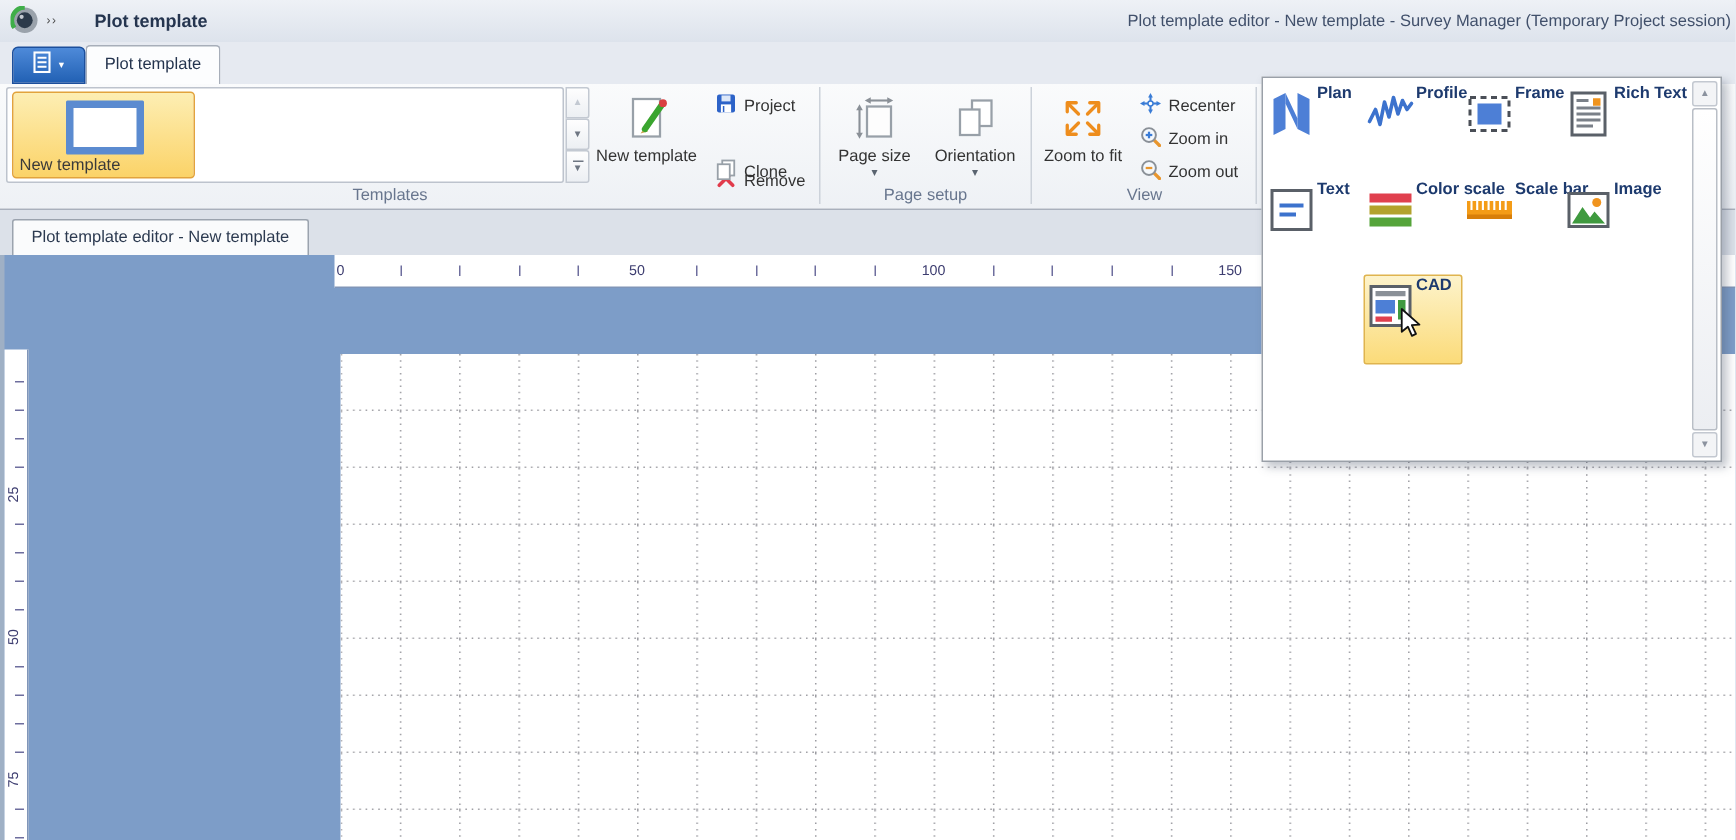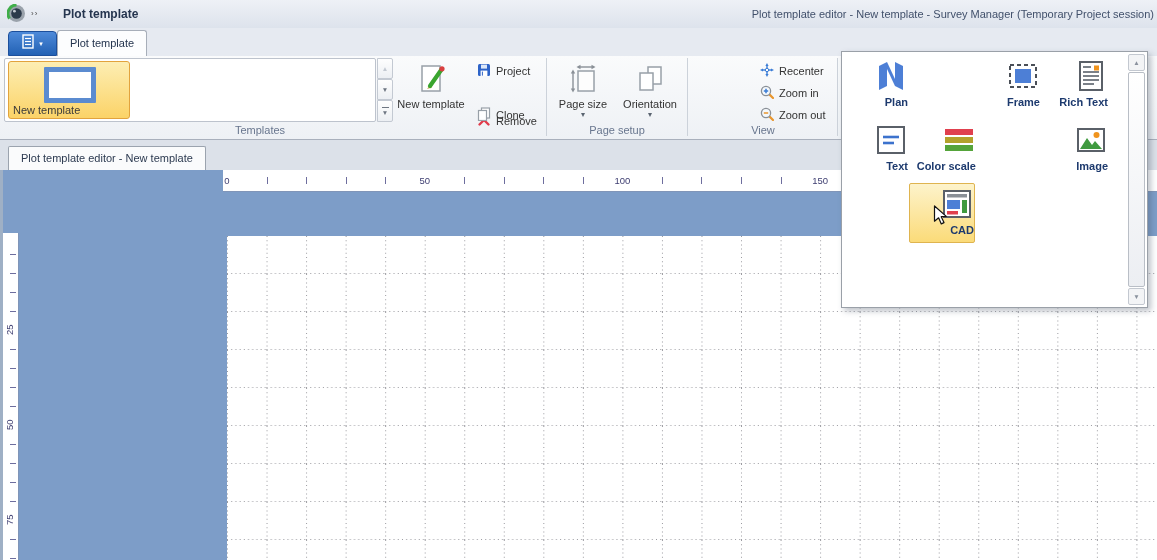"Plan" .pitem { align-items: flex-end -> flex-start; flex-direction: column -> row }
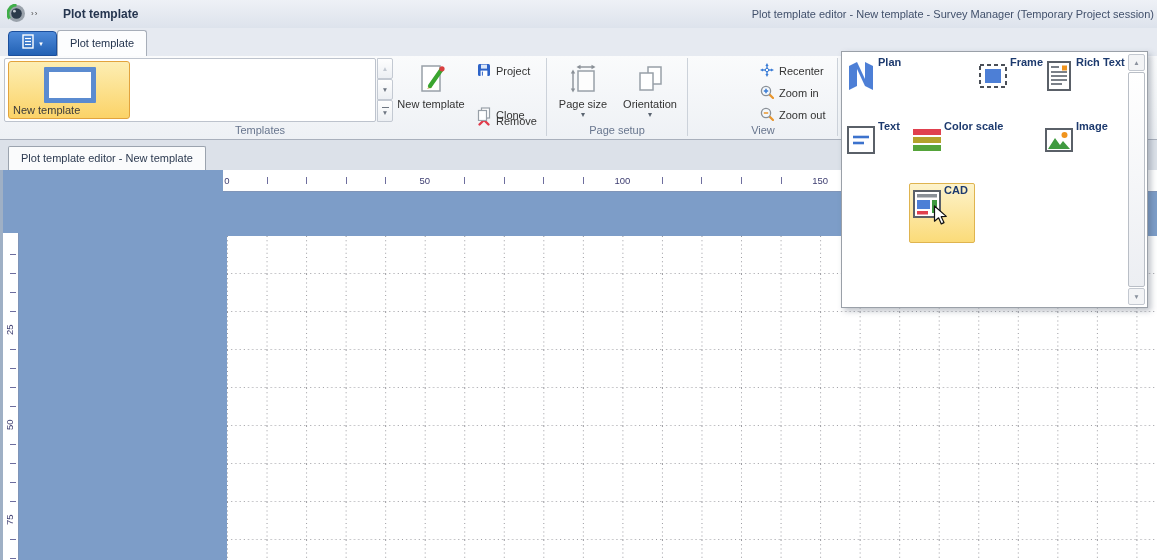"Profile" div.pitem { html: none -> <div> <span> <svg> <polyline></polyline> </svg> </span> <span>Profile</span> </div> }
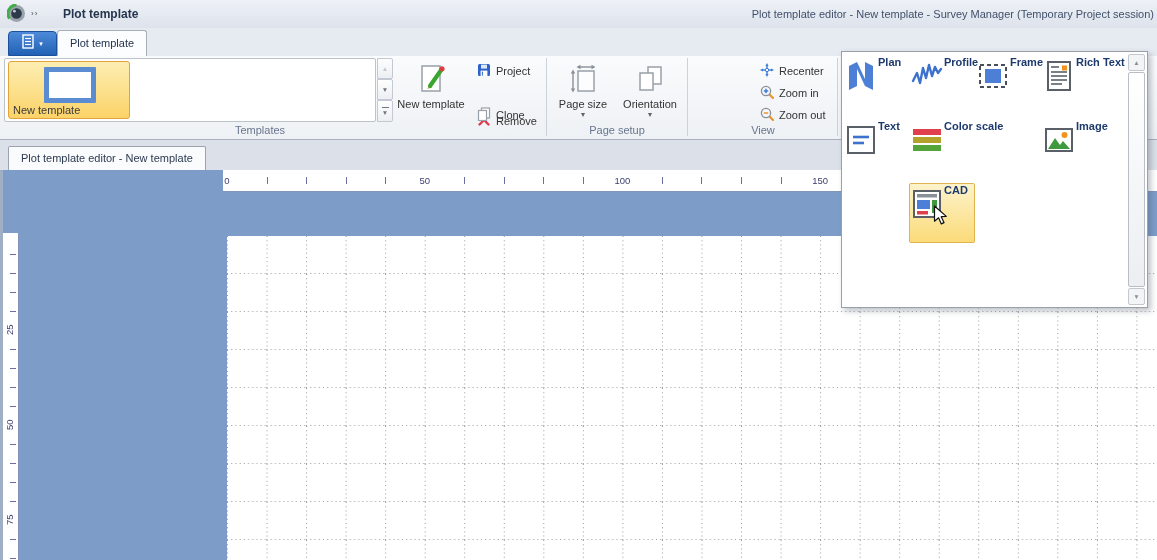"Zoom to fit" div.bigbtn { html: none -> <div> <span> <svg> <line></line> <polyline></polyline> <line></line> <polyline></polyline> <line></line> <polyline></polyline> <line></line> <polyline></polyline> </svg> </span> <span>Zoom to fit</span> </div> }
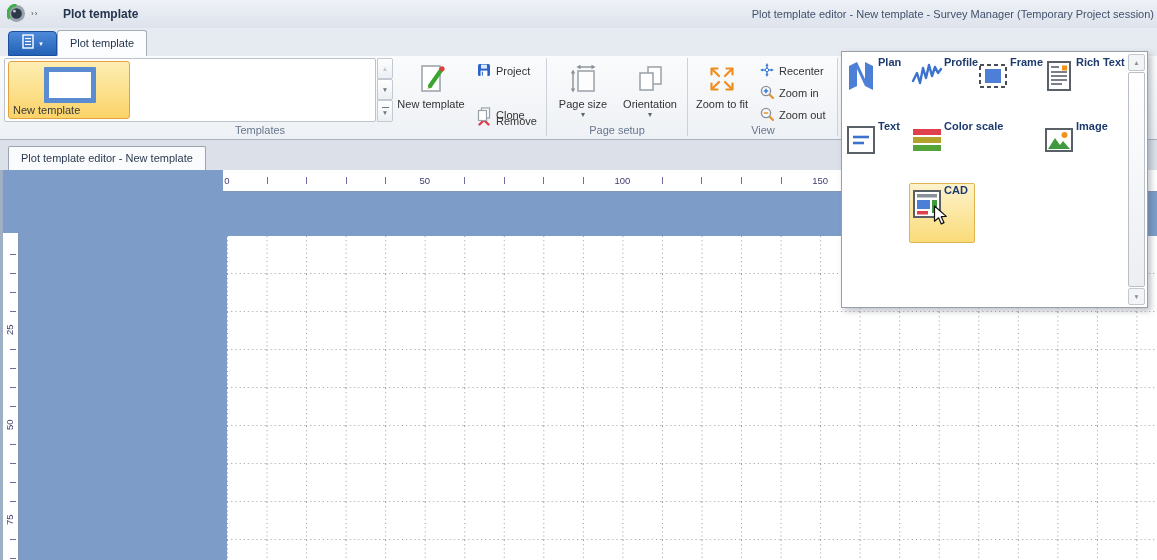"Scale bar" div.pitem { html: none -> <div> <span> <svg> <rect></rect> <rect></rect> <g> <line></line> <line></line> <line></line> <line></line> <line></line> <line></line> <line></line> </g> </svg> </span> <span>Scale bar</span> </div> }
